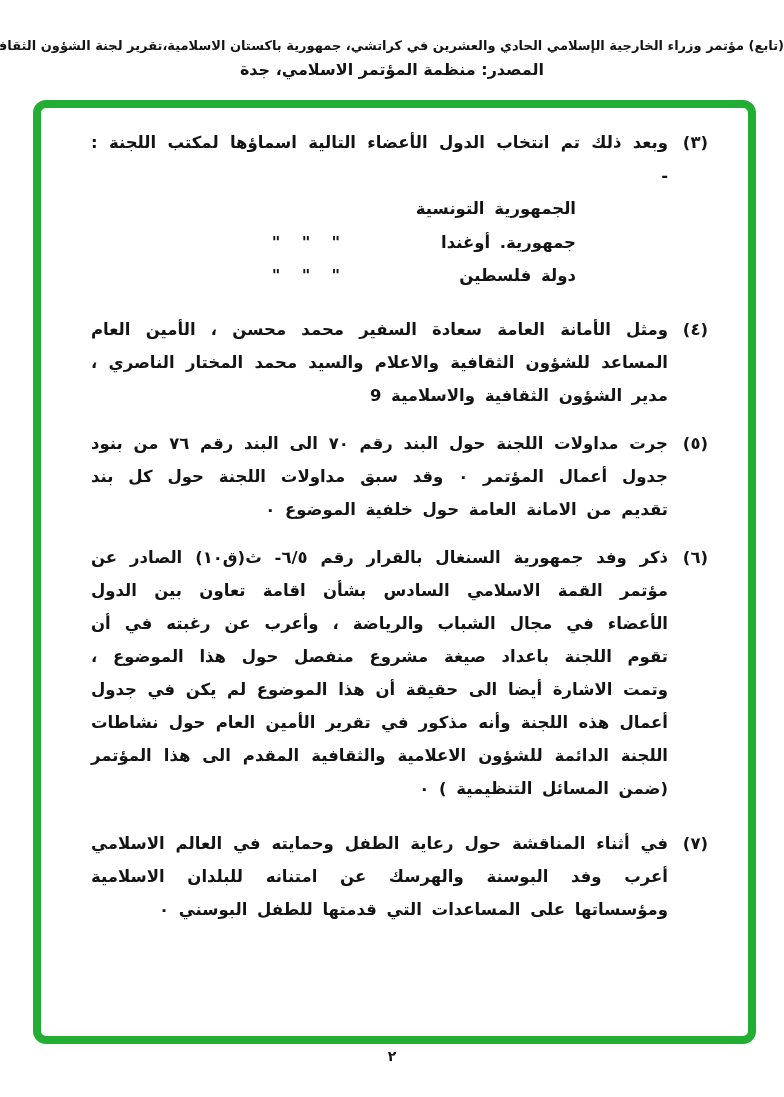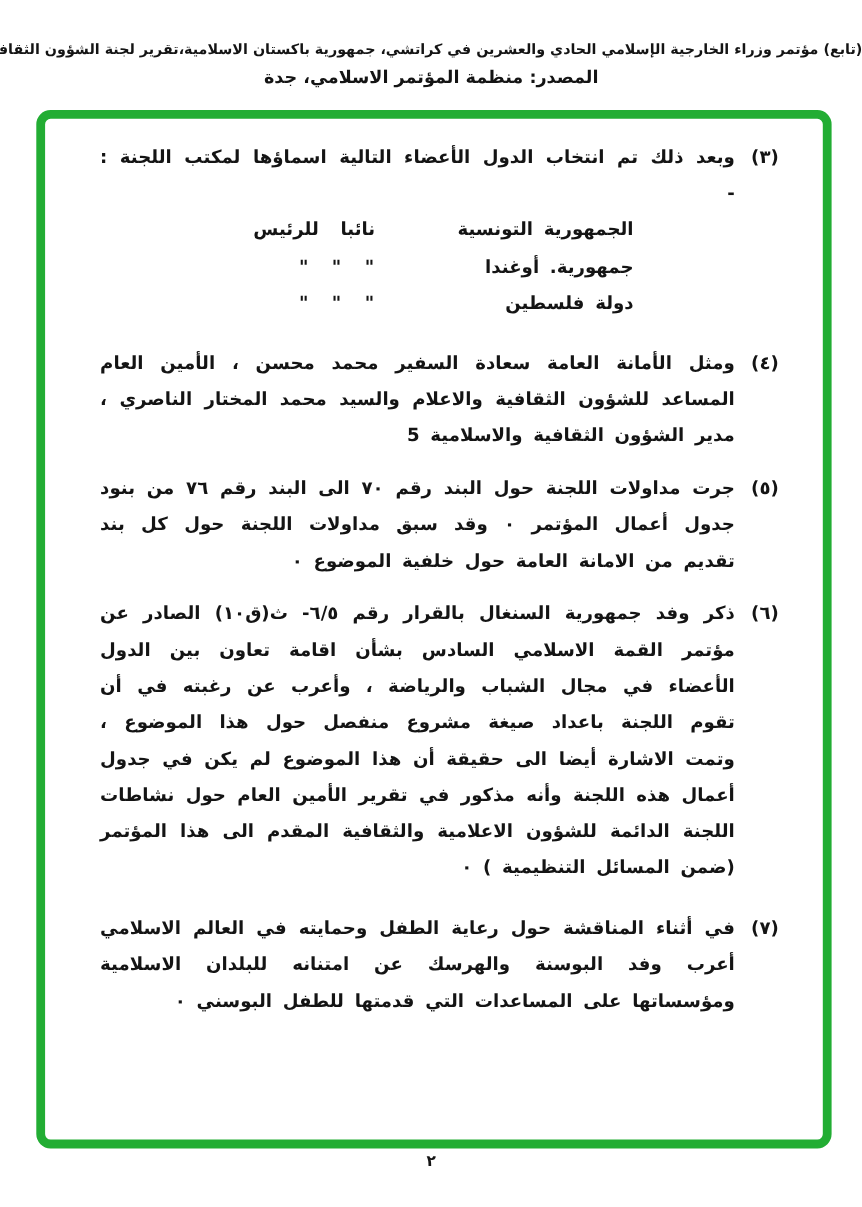"نائبا للرئيس" span.role { html: <span>نائبا للرئيس</span> -> none }
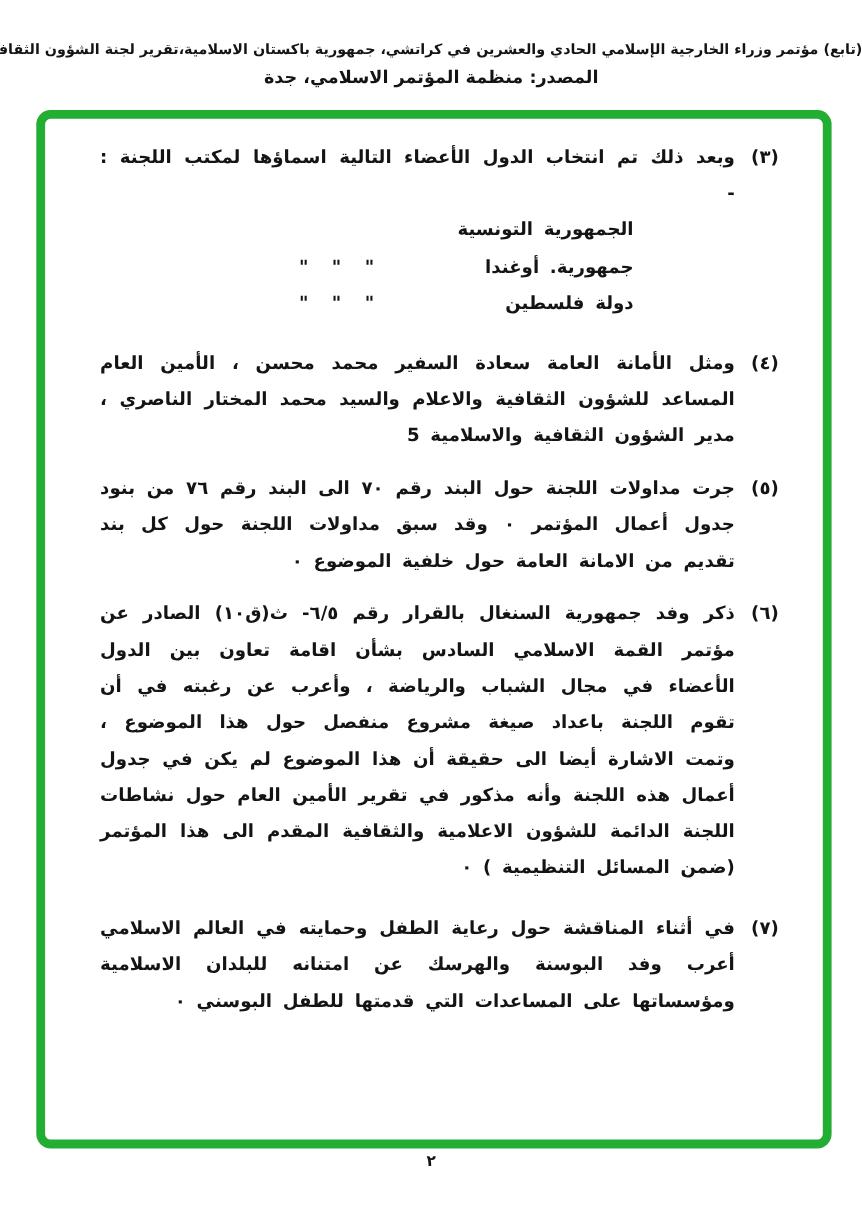"ومثل الأمانة العامة سعادة السفير" span.ptxt { text: 5 -> 9 }
